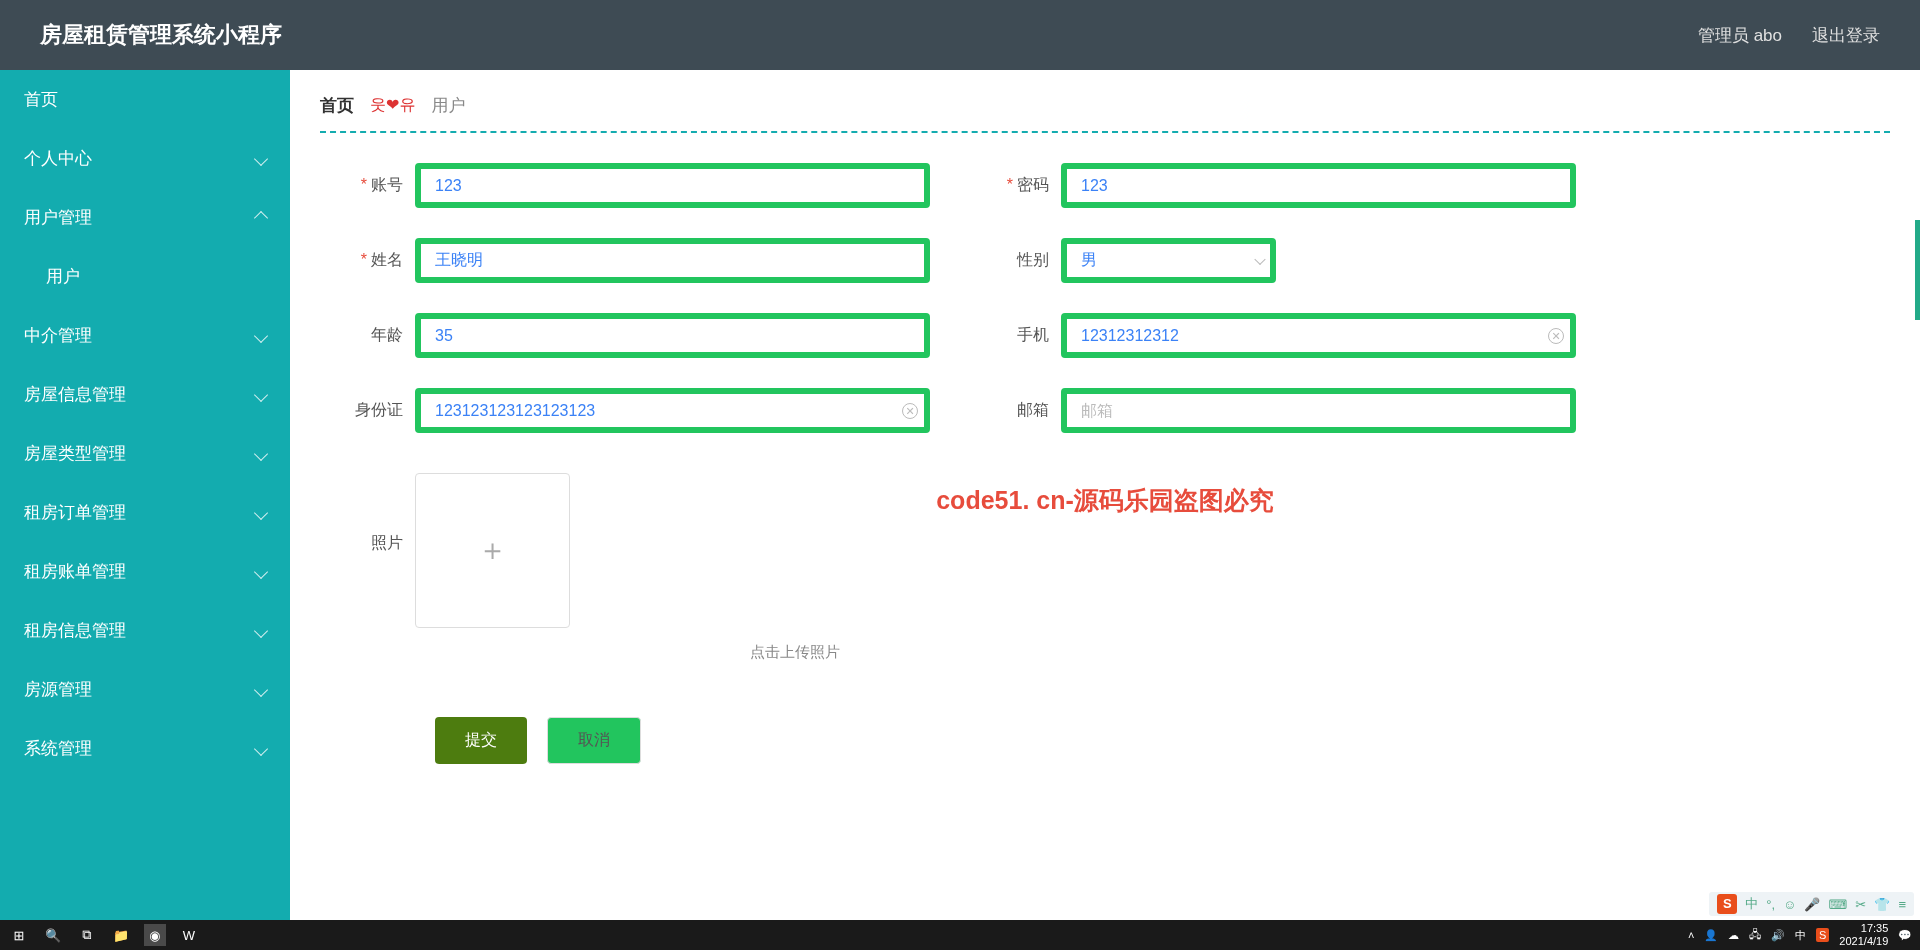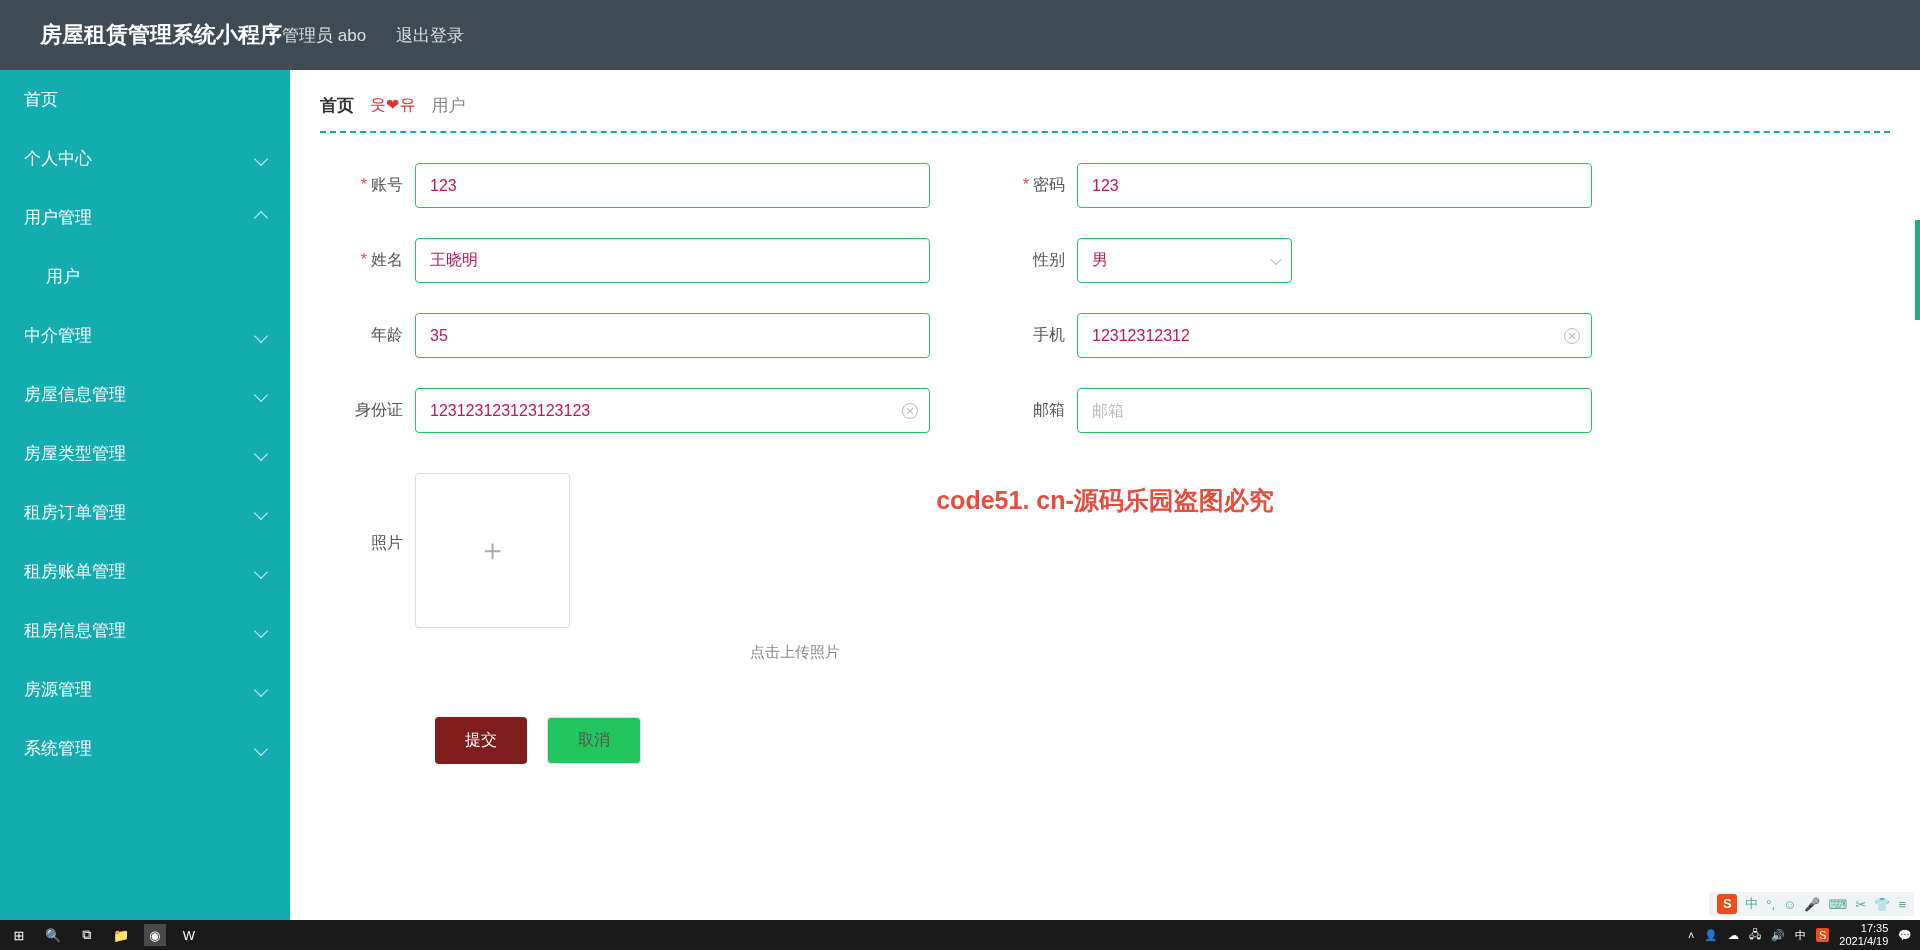"房屋租赁管理系统小程序" .header { justify-content: none -> space-between }
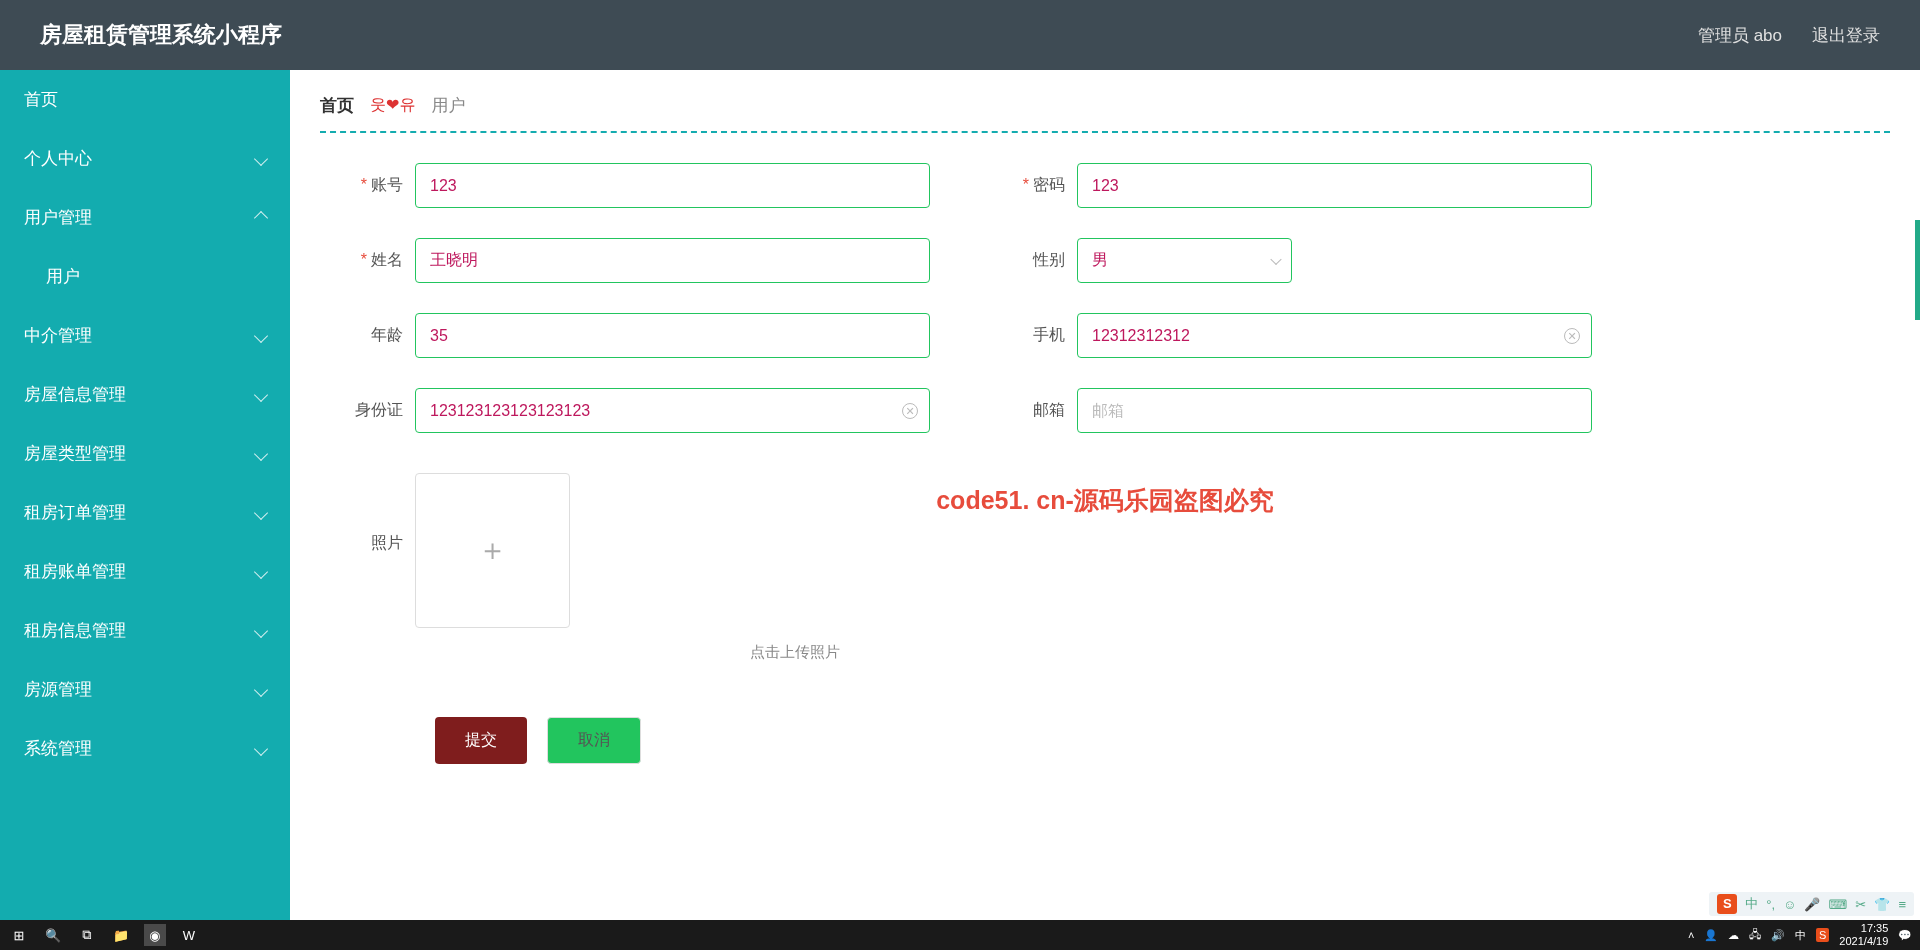"账号" .form { gap: 30px 72px -> 30px 56px }
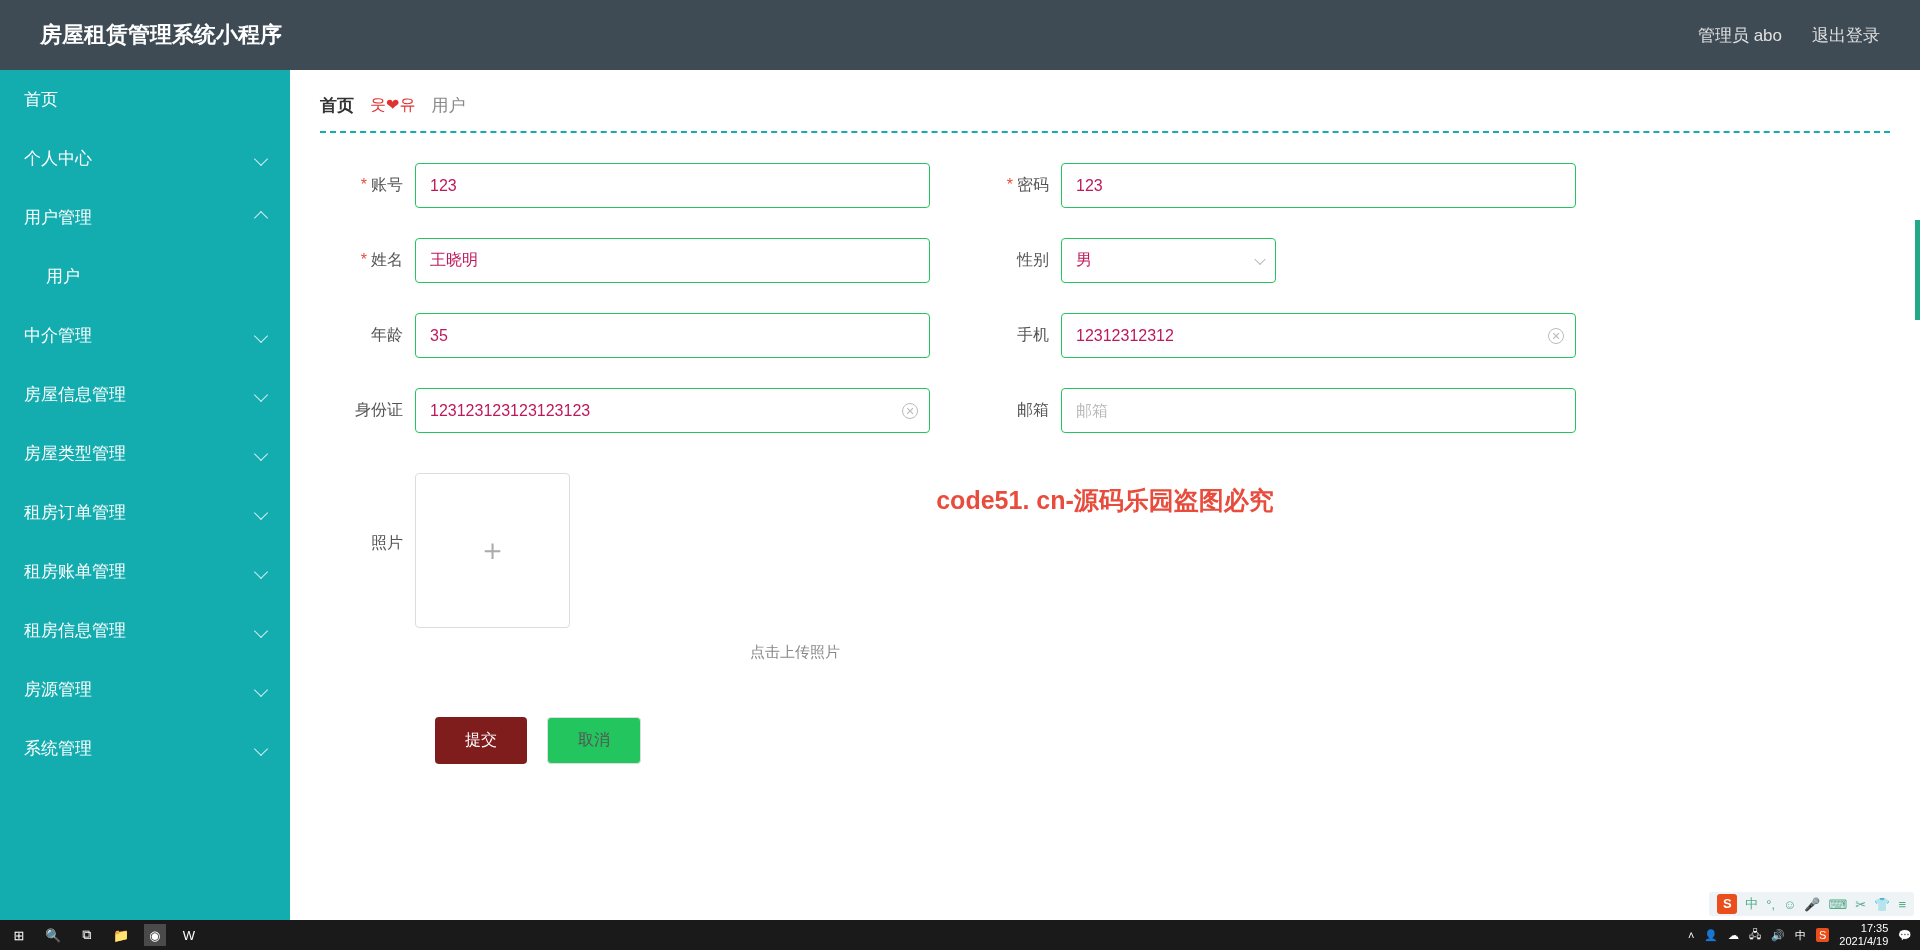"123" .form-input { border: 1px solid #22c55e -> 6px solid #22c55e; color: #be185d -> #3b82f6 }
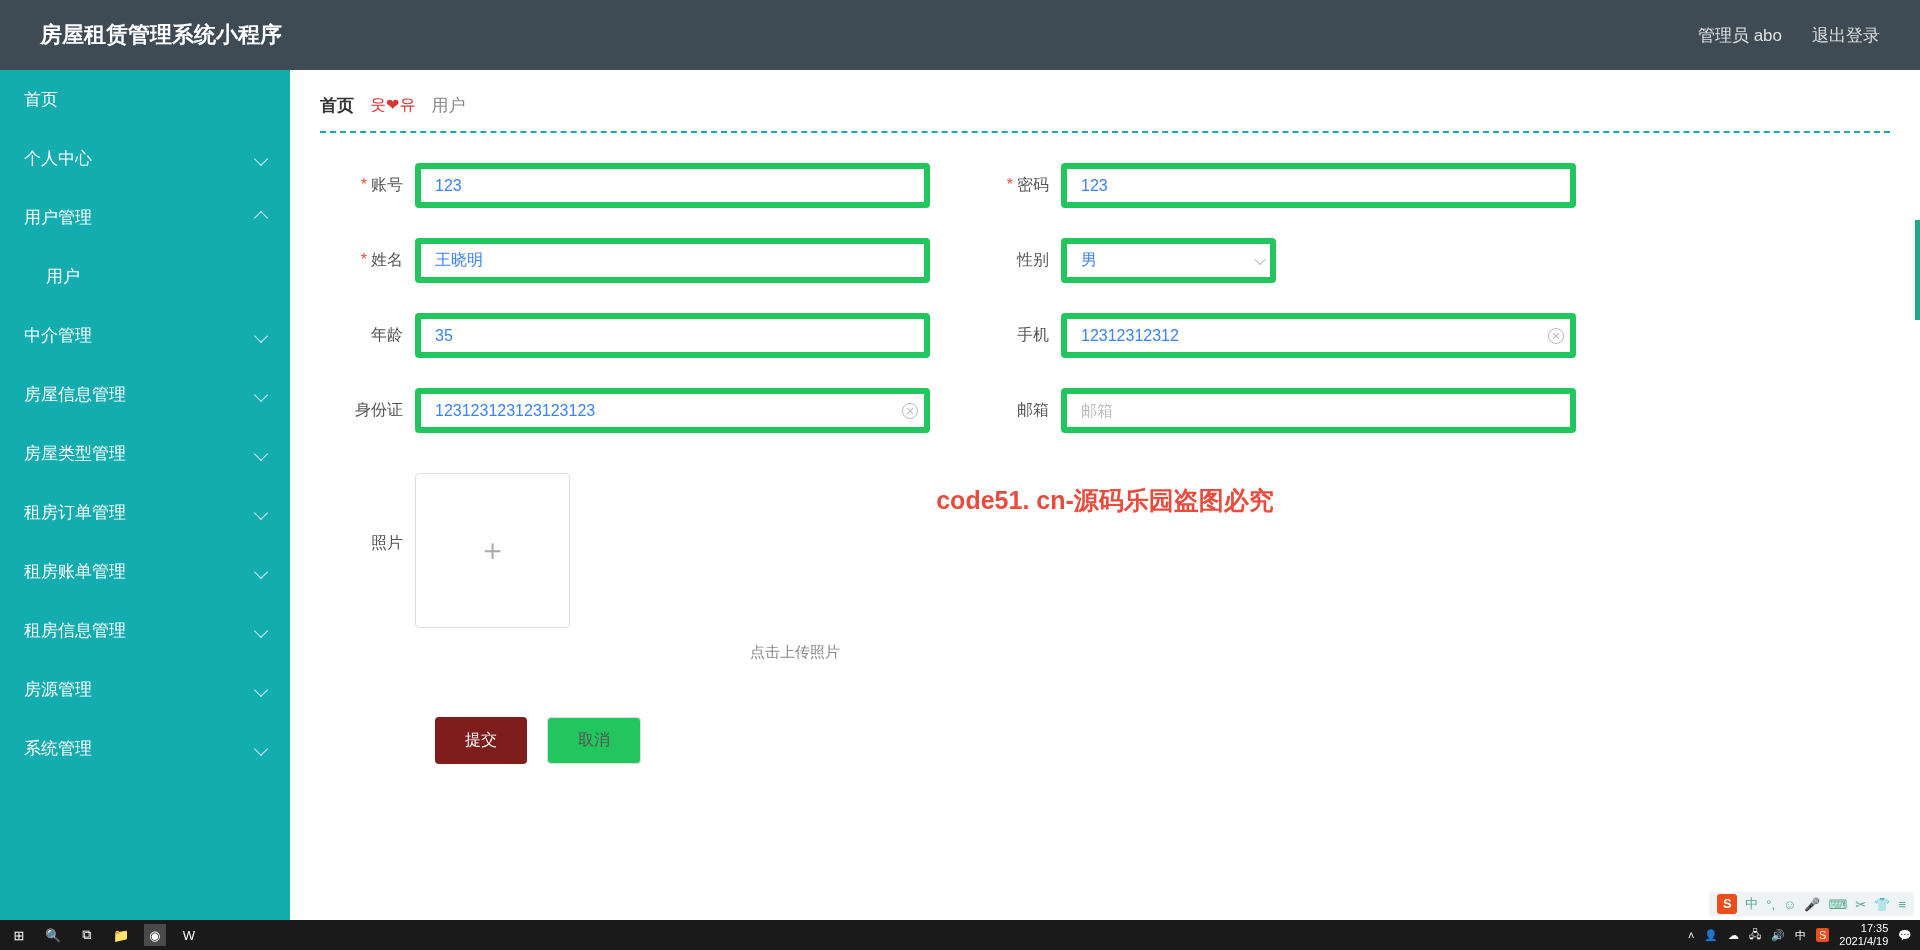"提交" .btn-primary { background: #7f1d1d -> #4d7c0f }
